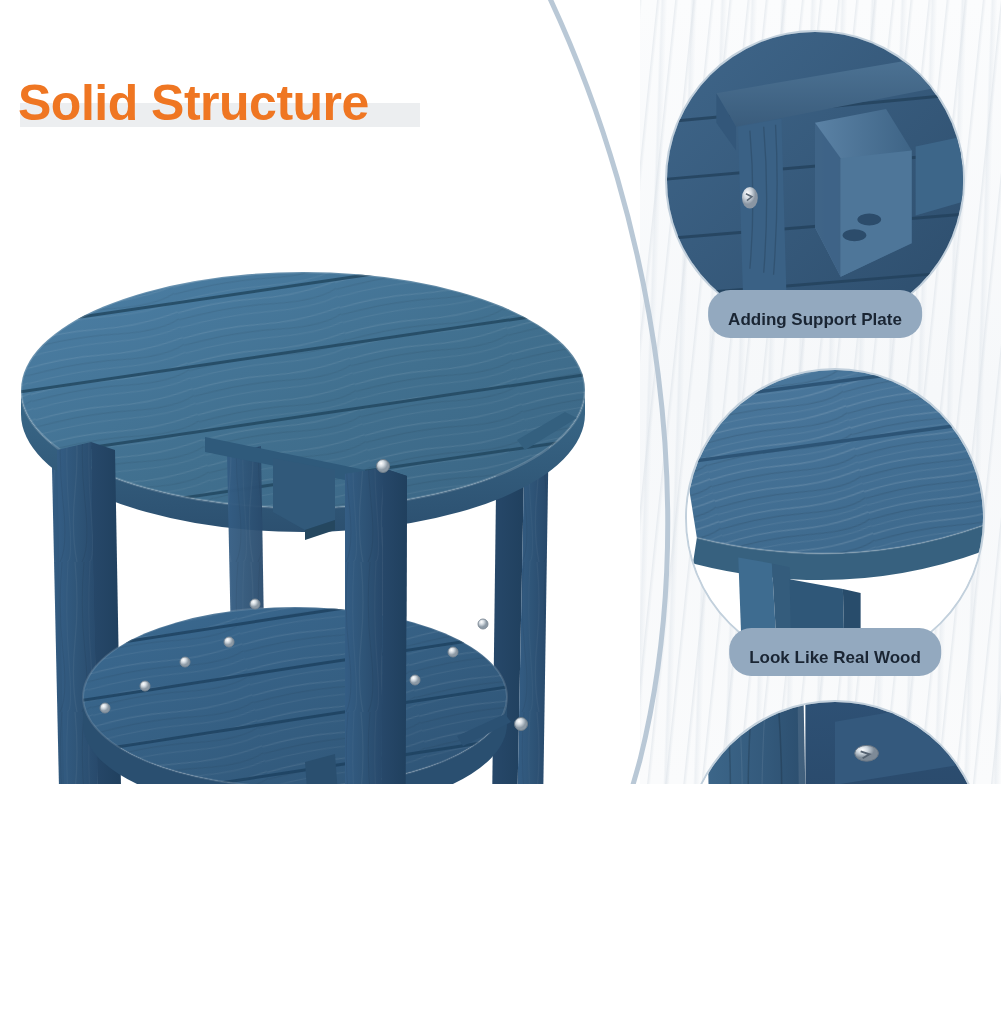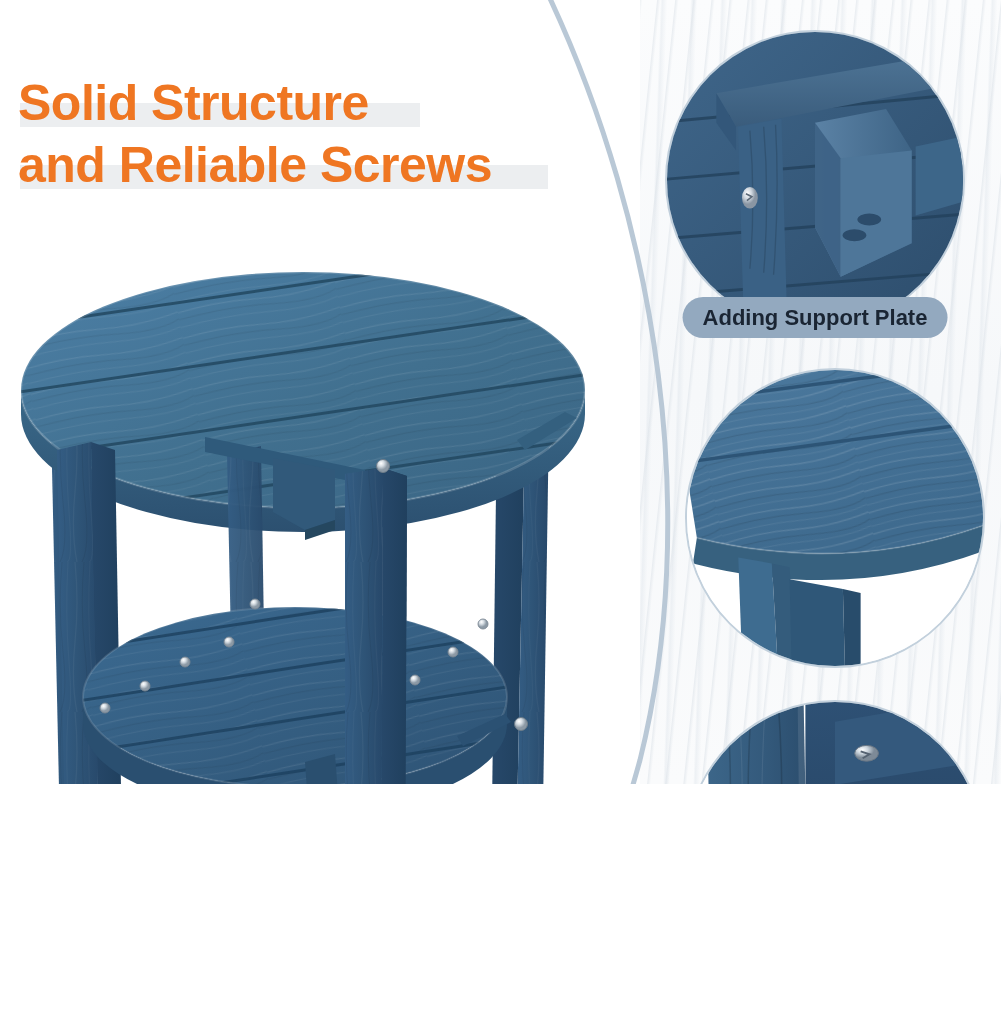"and Reliable Screws" div.title-line { html: <div> <div></div> <div>and Reliable Screws</div> </div> -> none }
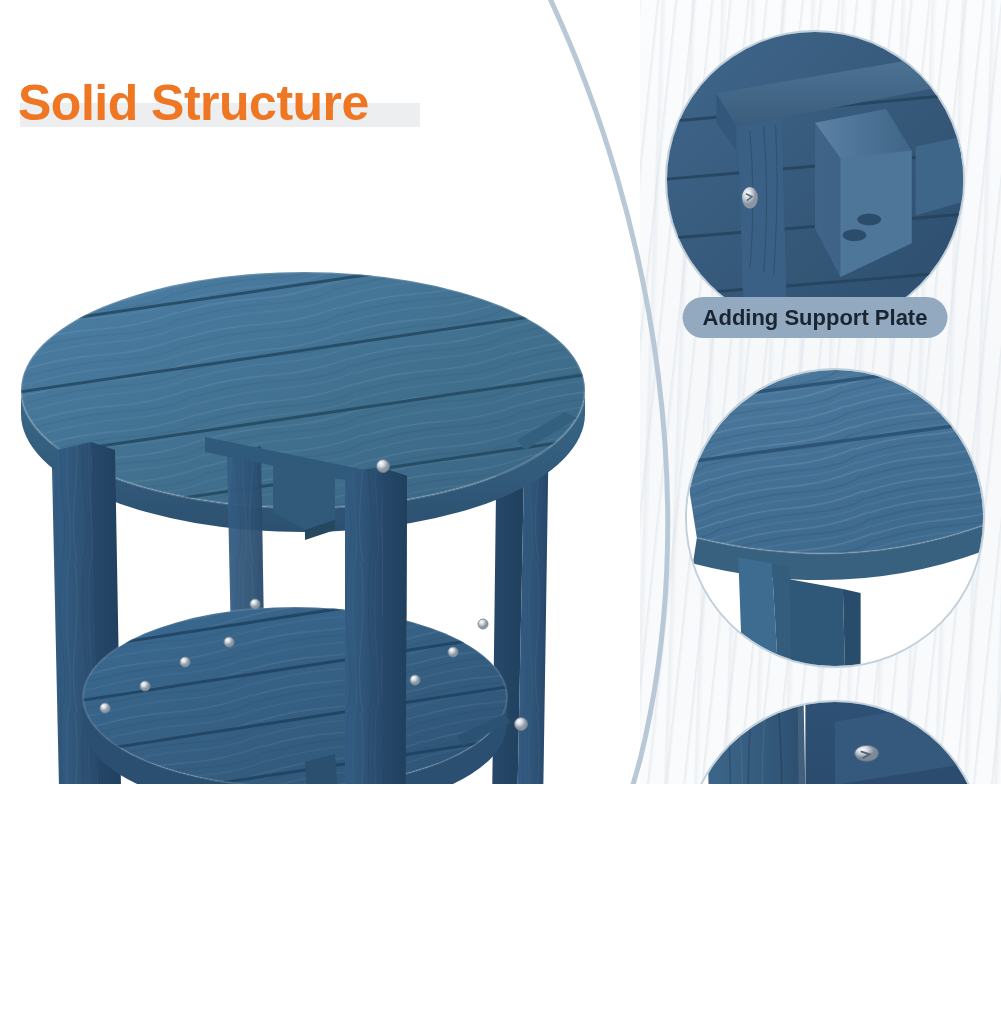"Adding Support Plate" .feature .pill { font-size: 22px -> 17px; padding: 8px 20px 8px 20px -> 20px 20px 8px 20px }
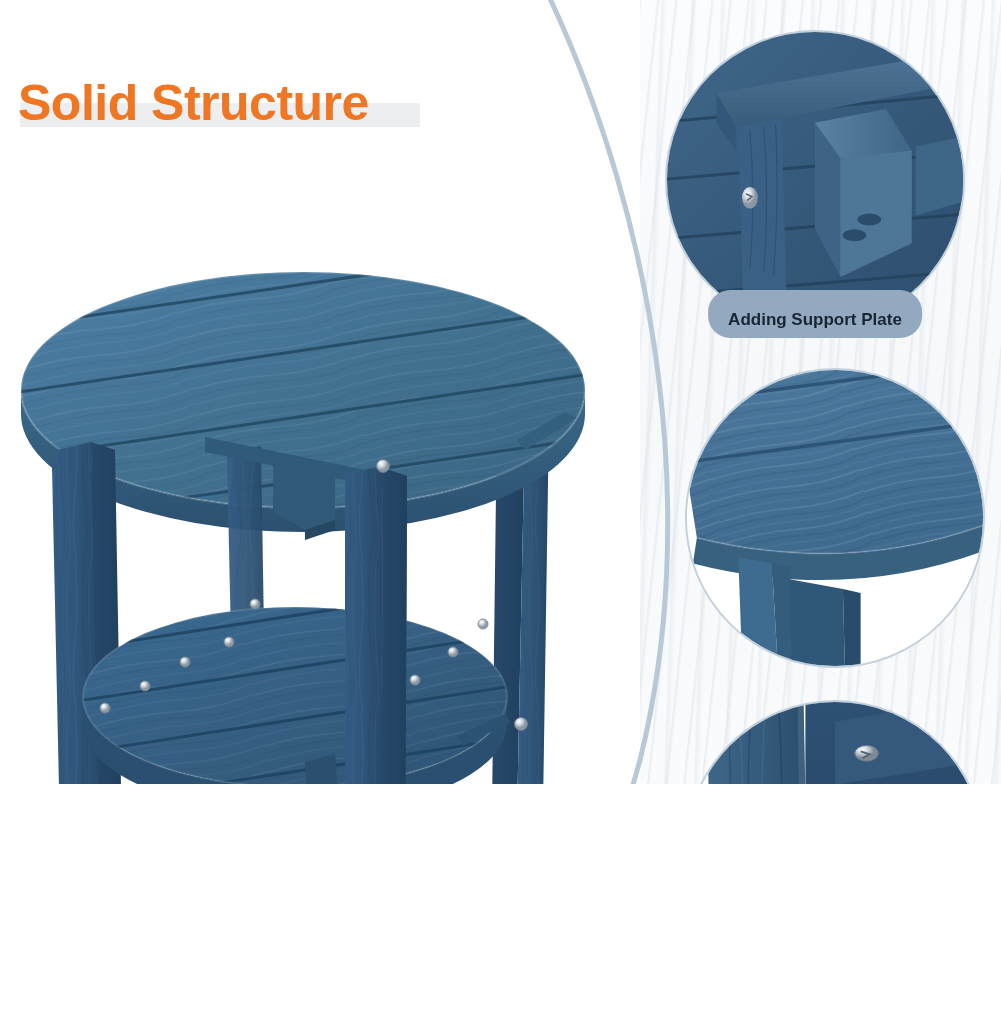"Look Like Real Wood" div.pill { html: none -> <div>Look Like Real Wood</div> }
